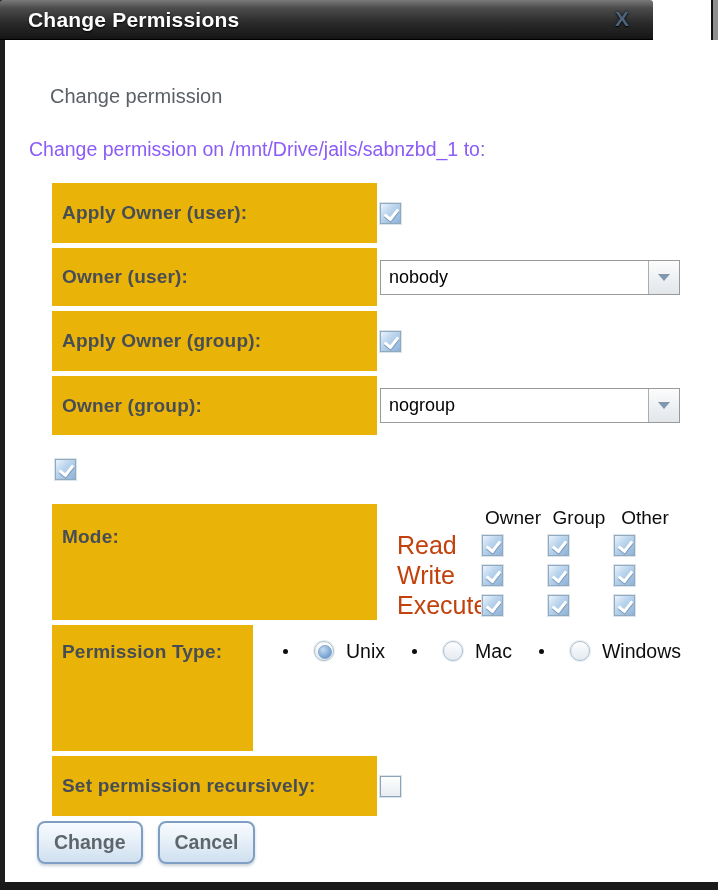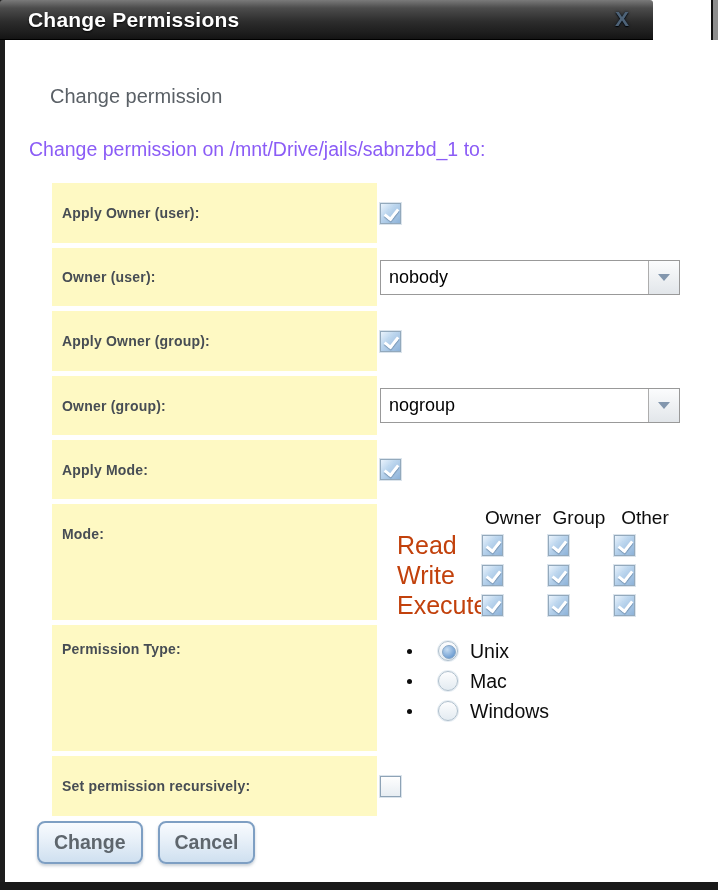"Apply Owner (user):" .label-cell { background: #fef9c3 -> #eab308; font-size: 14px -> 19px }
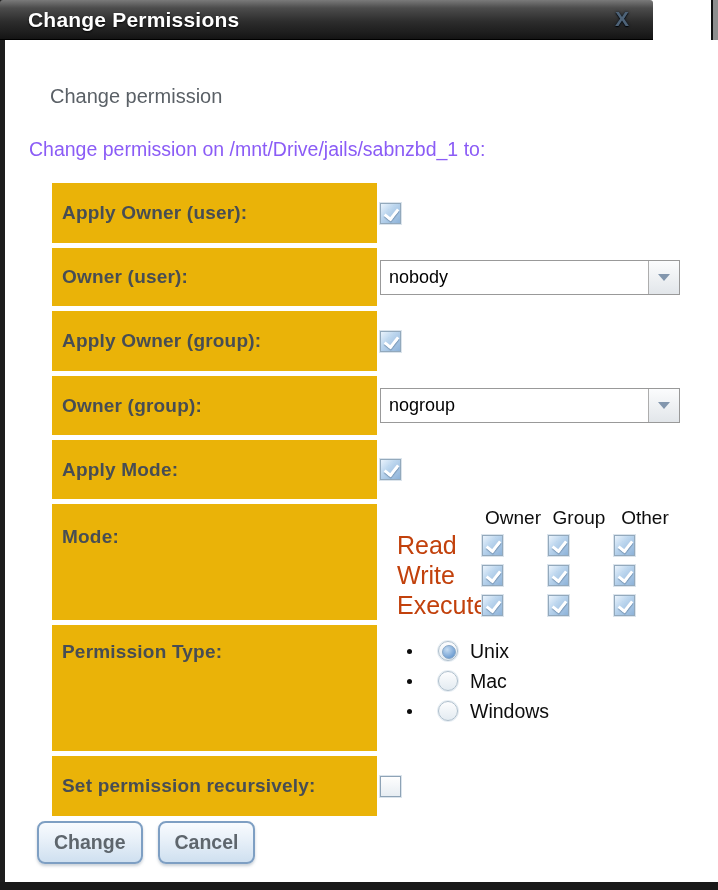"Apply Mode:" div.label-cell { html: <div>Apply Mode:</div> -> none }
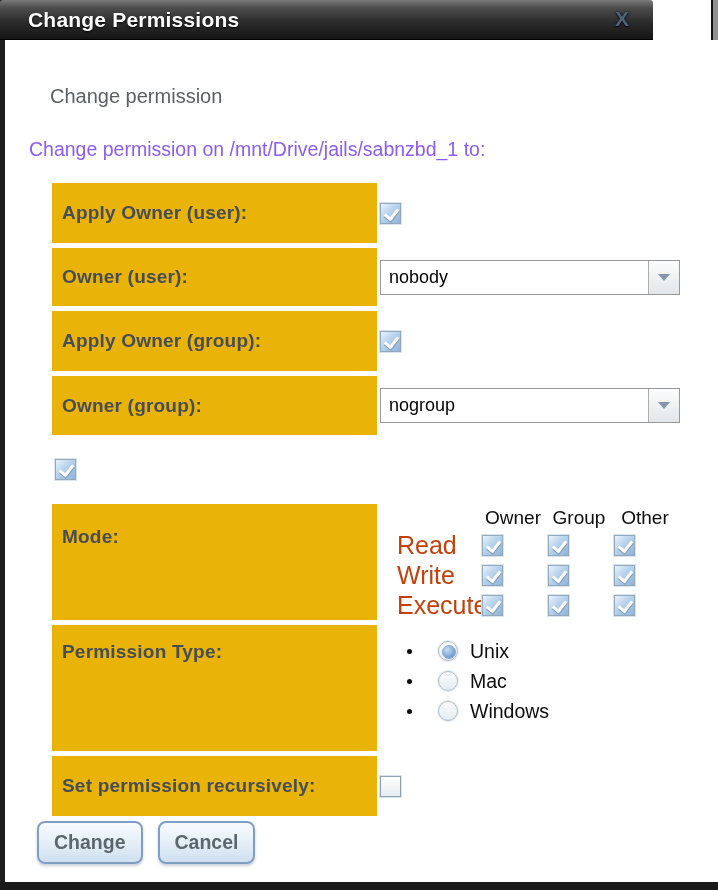"Unix" .pt-list { flex-direction: column -> row }
